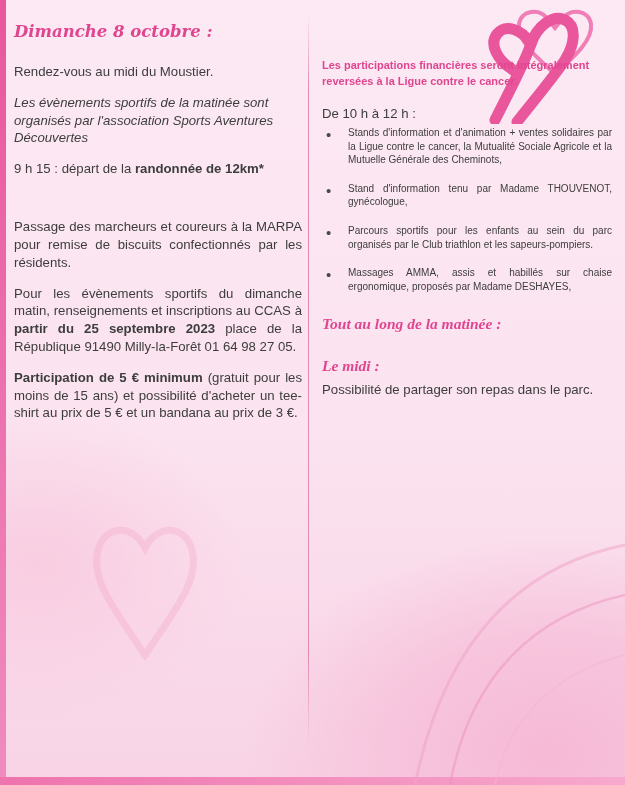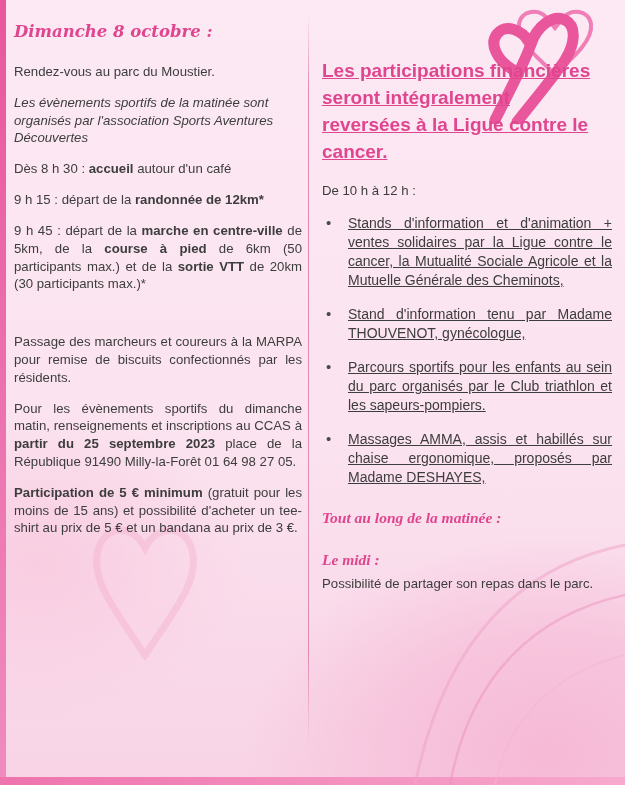"Rendez-vous au parc du Moustier." p.para { text: parc -> midi }
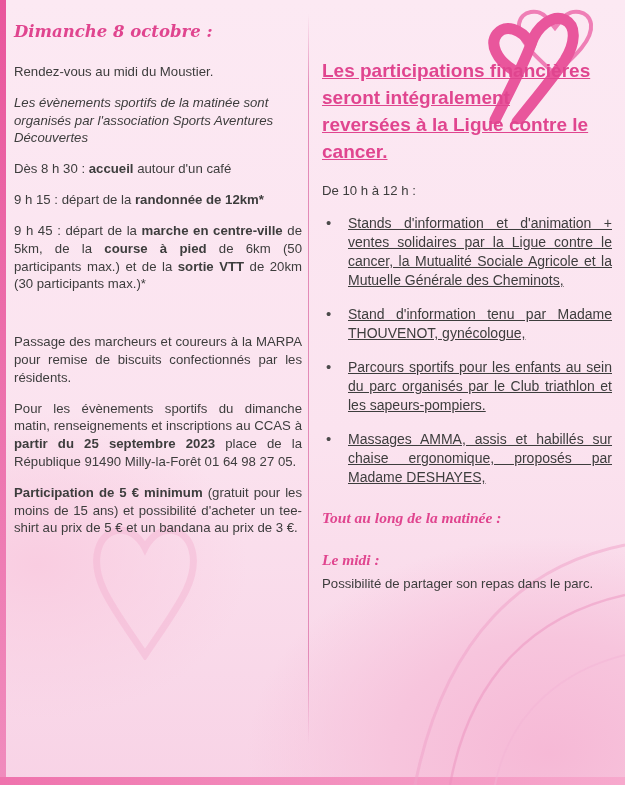"Les participations financières seront" .right-intro { font-size: 19px -> 11px; text-decoration: underline -> none }
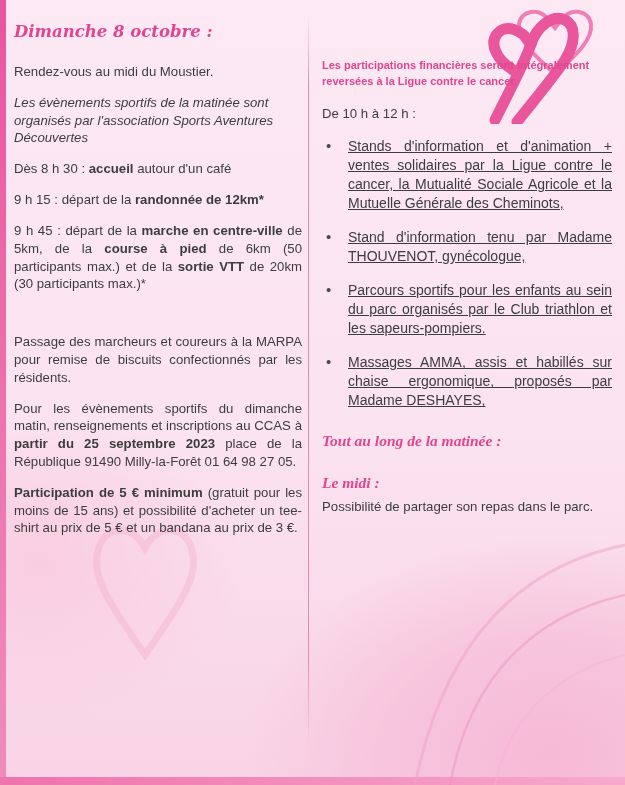"De 10 h à 12" p.para { margin-bottom: 14px -> 3px }
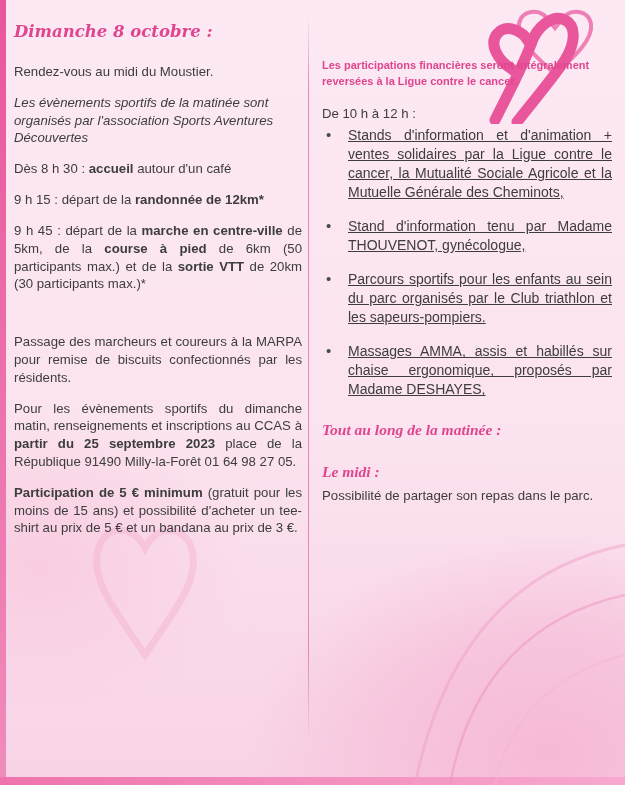"Stands d'information et d'animation +" li { font-size: 14px -> 10px; text-decoration: underline -> none }
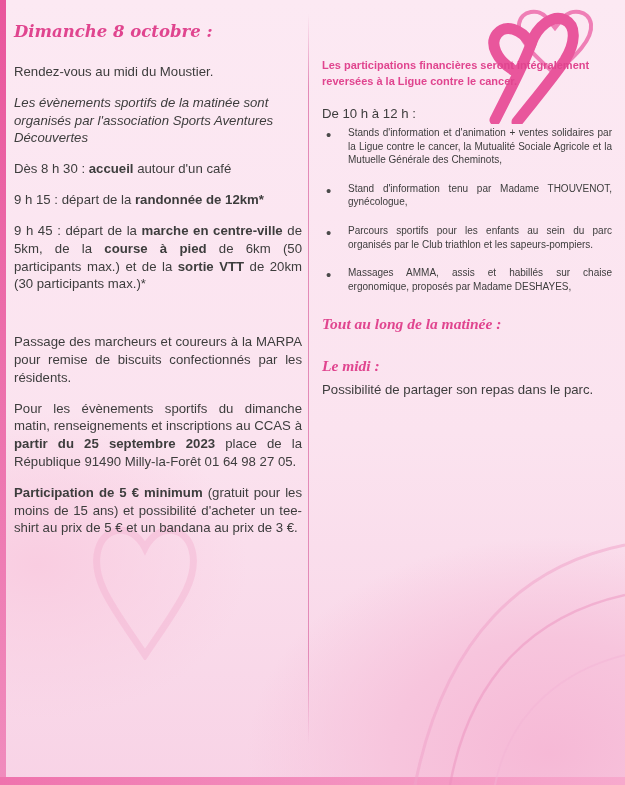"Dès 8 h 30 :" p.para { html: <p> <span>Dès 8 h 30 : </span><span>accueil</span><span> autour d'un café</span> </p> -> none }
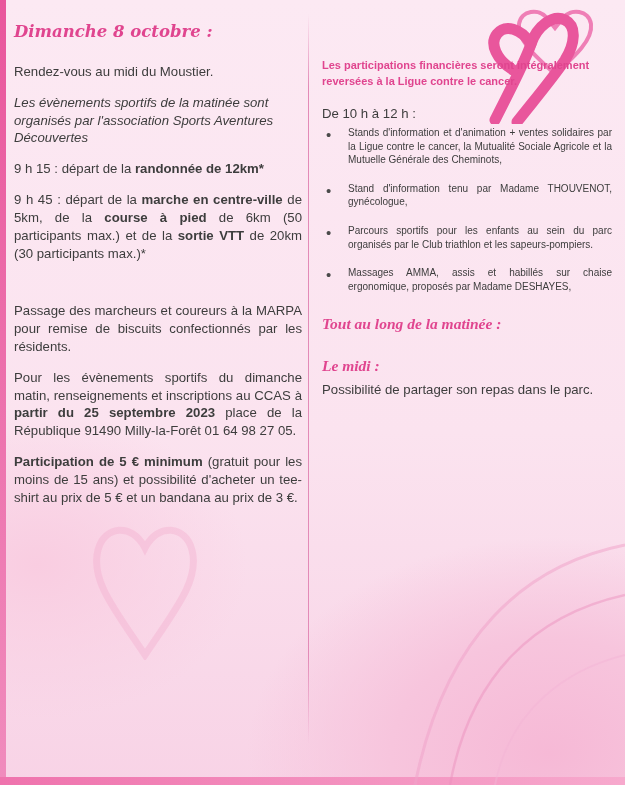"9 h 45 : départ" p.para { html: <p> <span>9 h 45 : départ de la </span><span>marche en centre-ville</span><span> de 5km, de la </span><span>course à pied</span><span> de 6km (50 participants max.) et de la </span><span>sortie VTT</span><span> de 20km (30 participants max.)*</span> </p> -> none }
